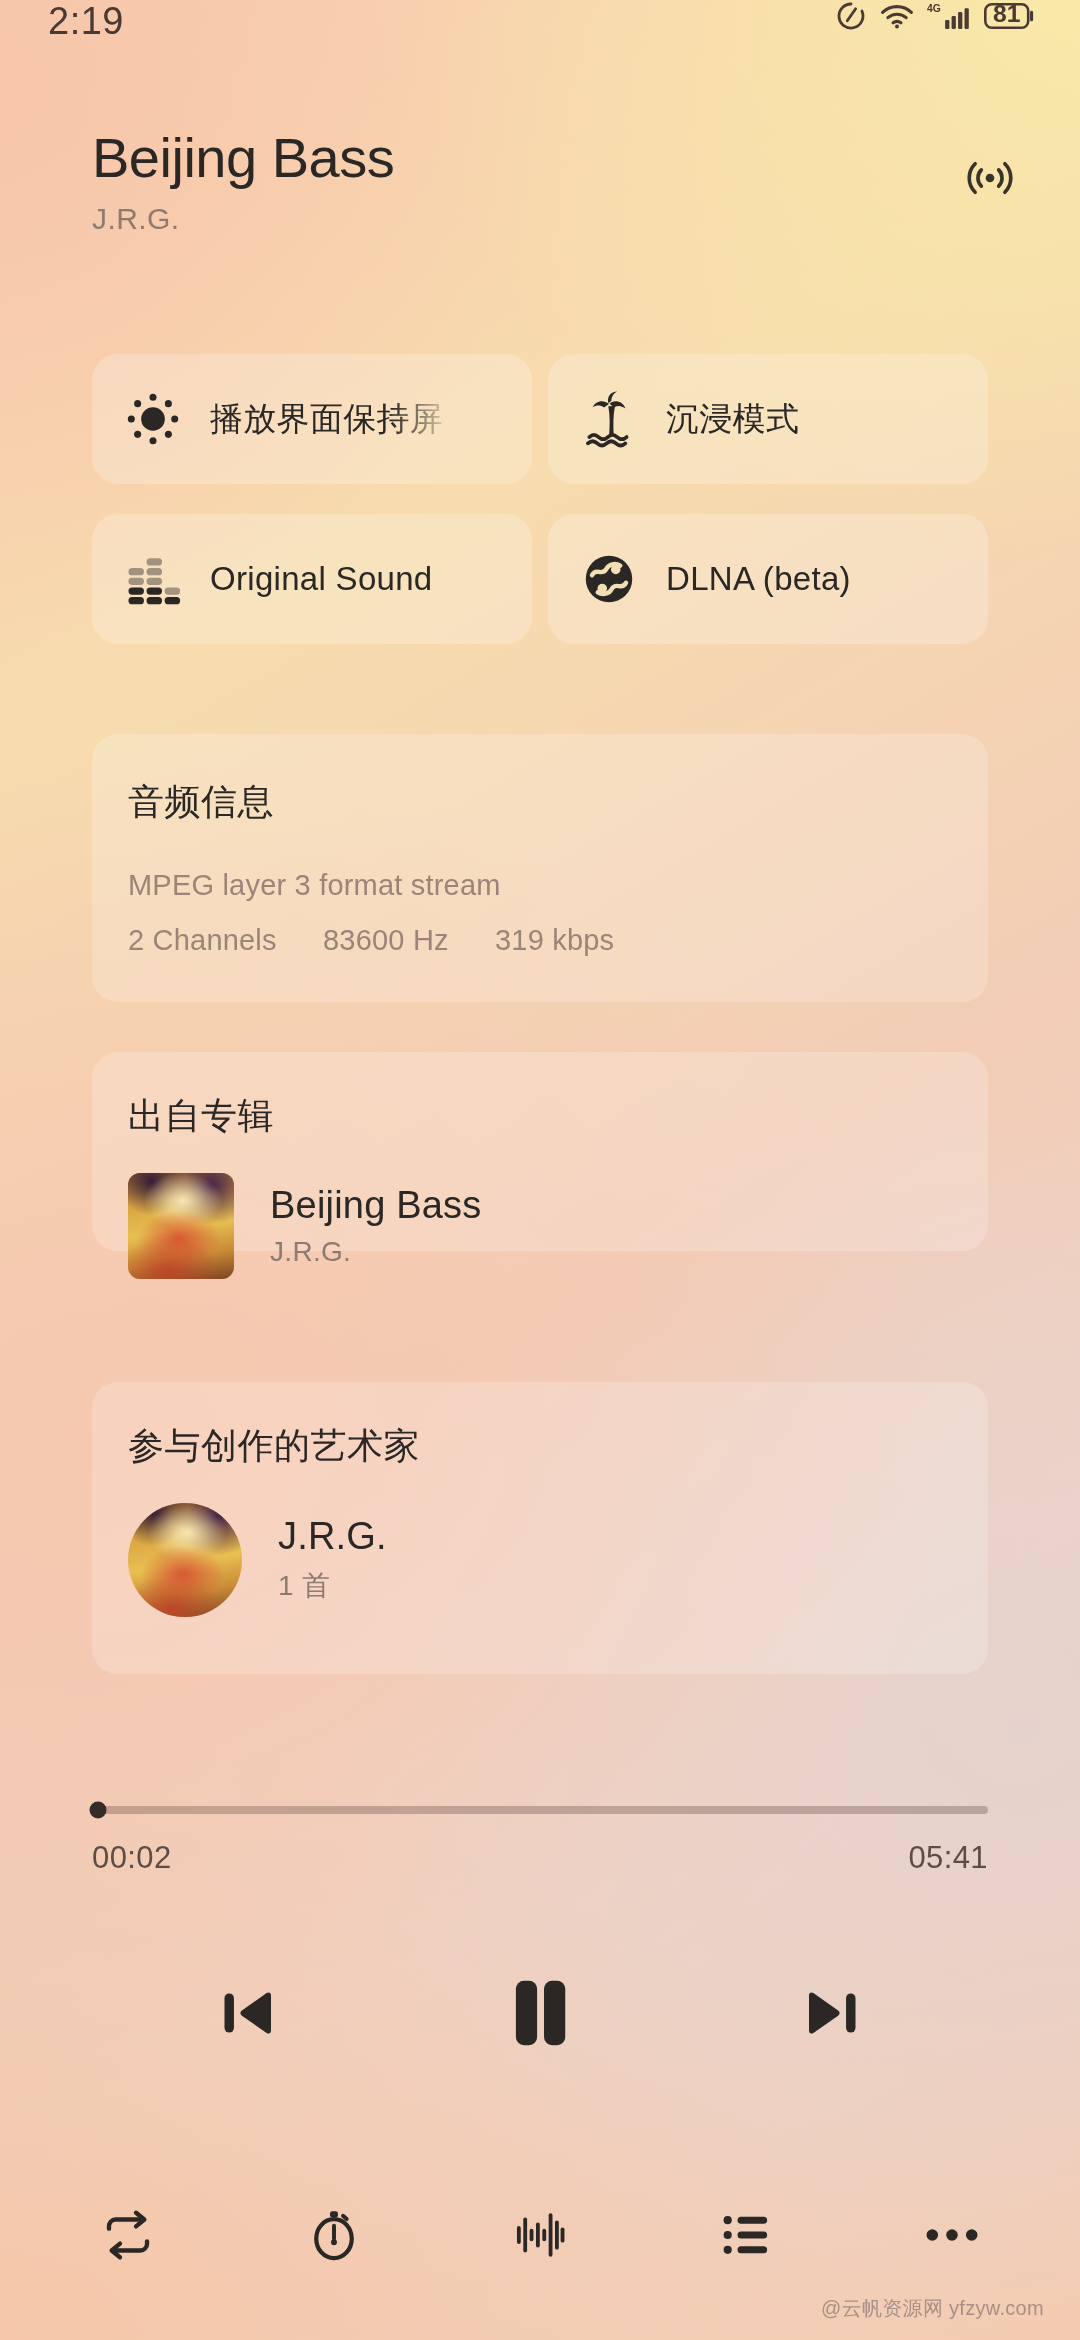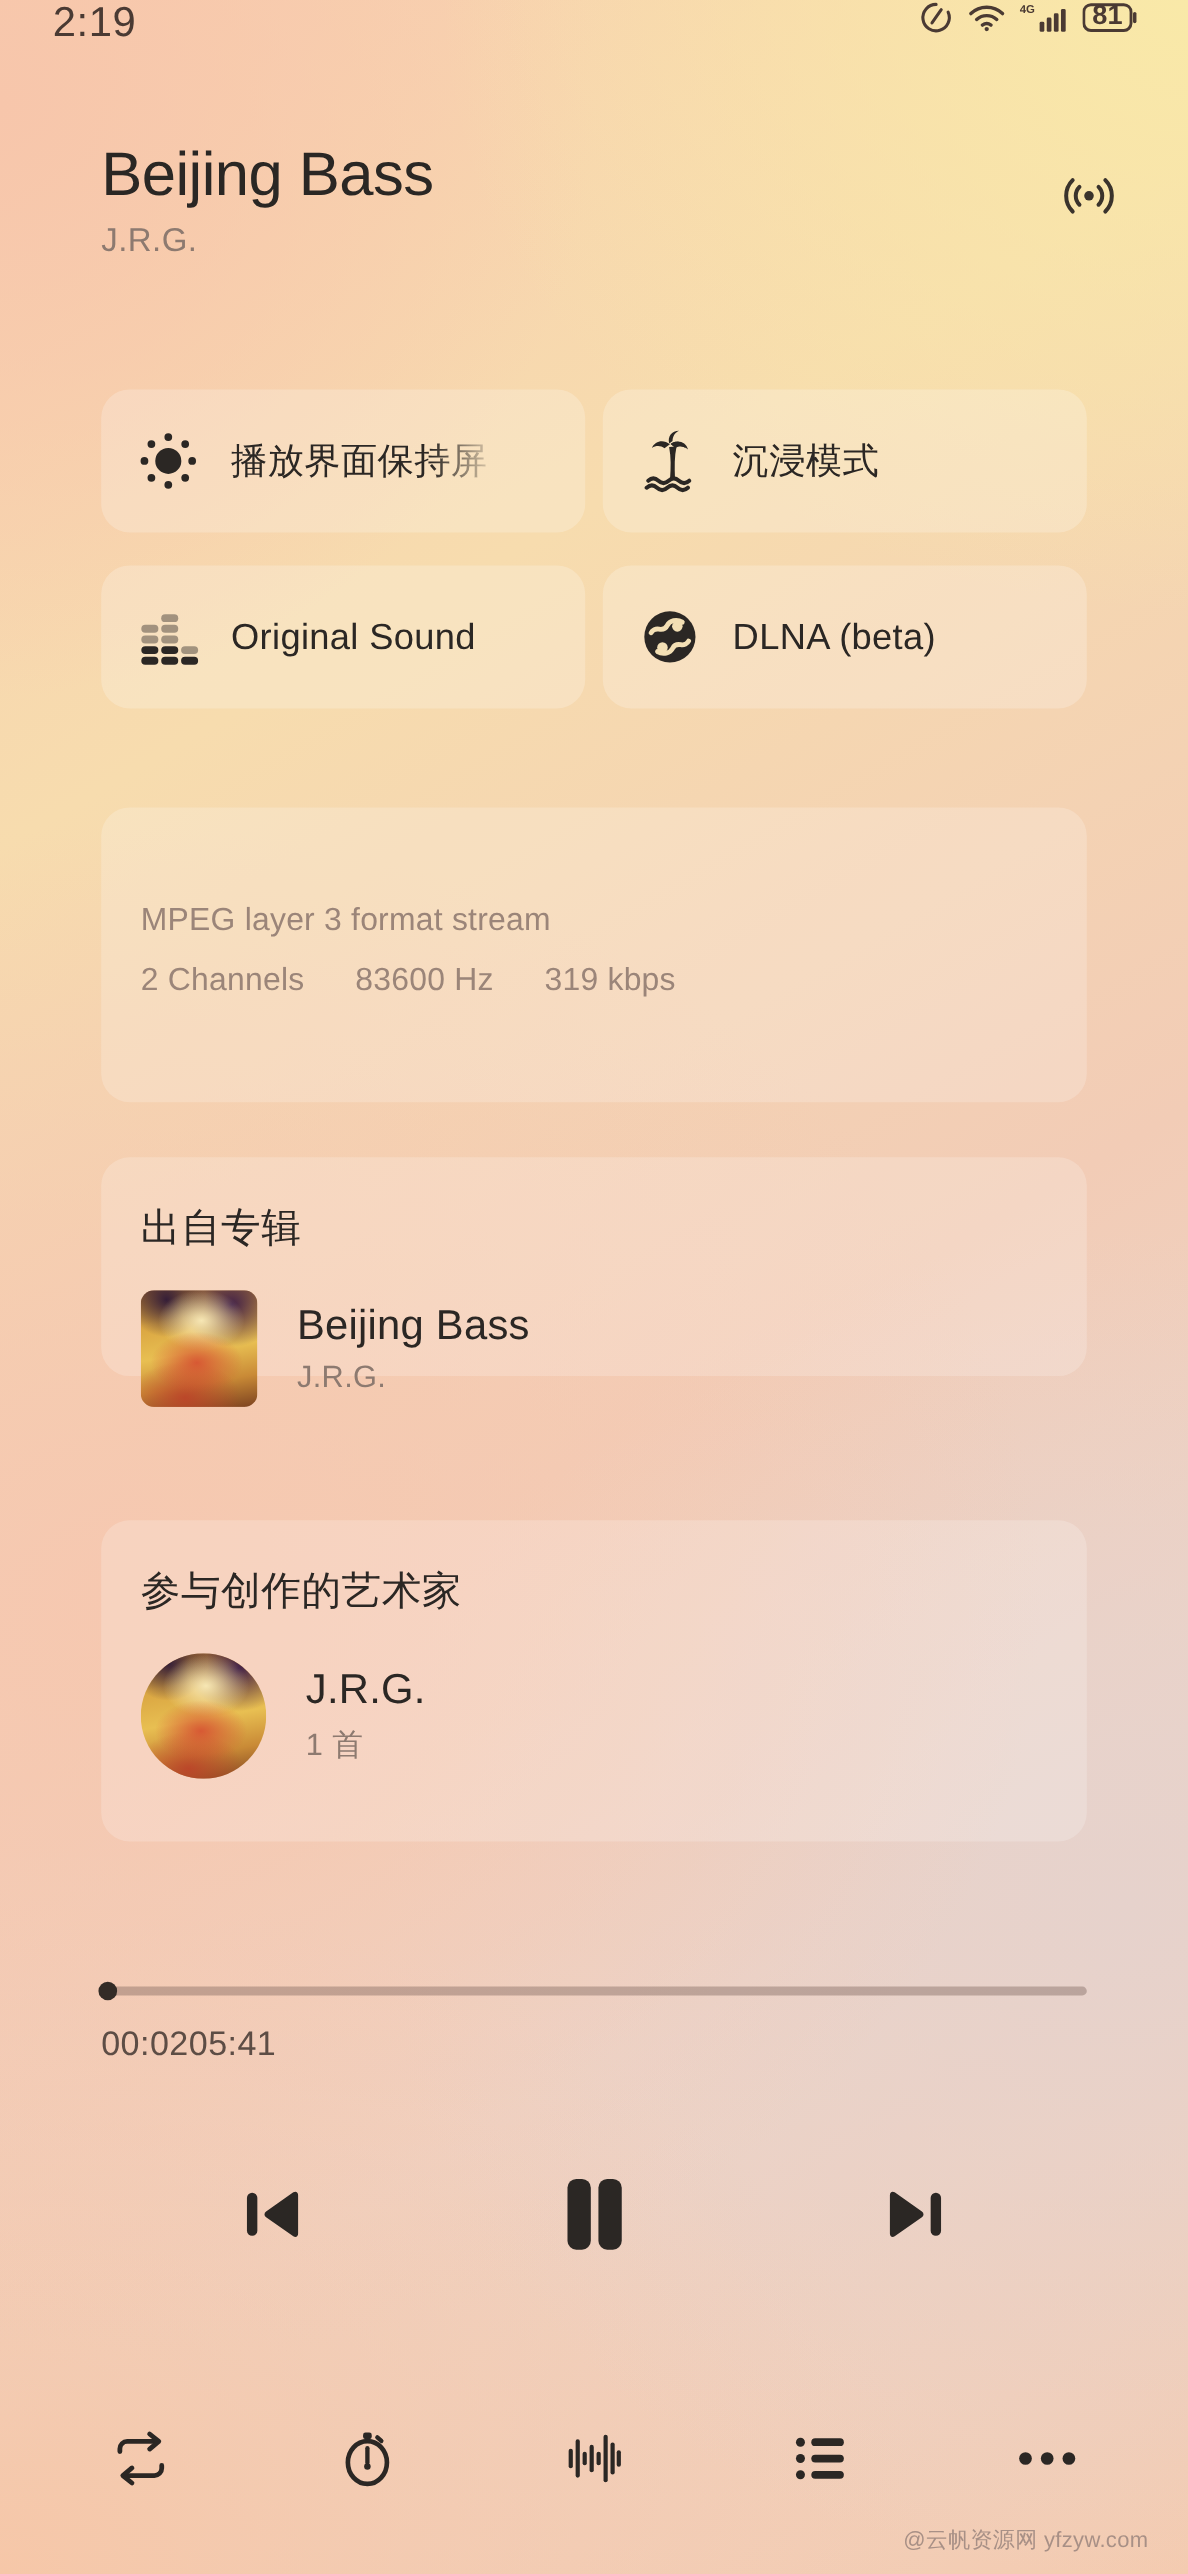"音频信息" div.card-title { html: none -> <div>音频信息</div> }
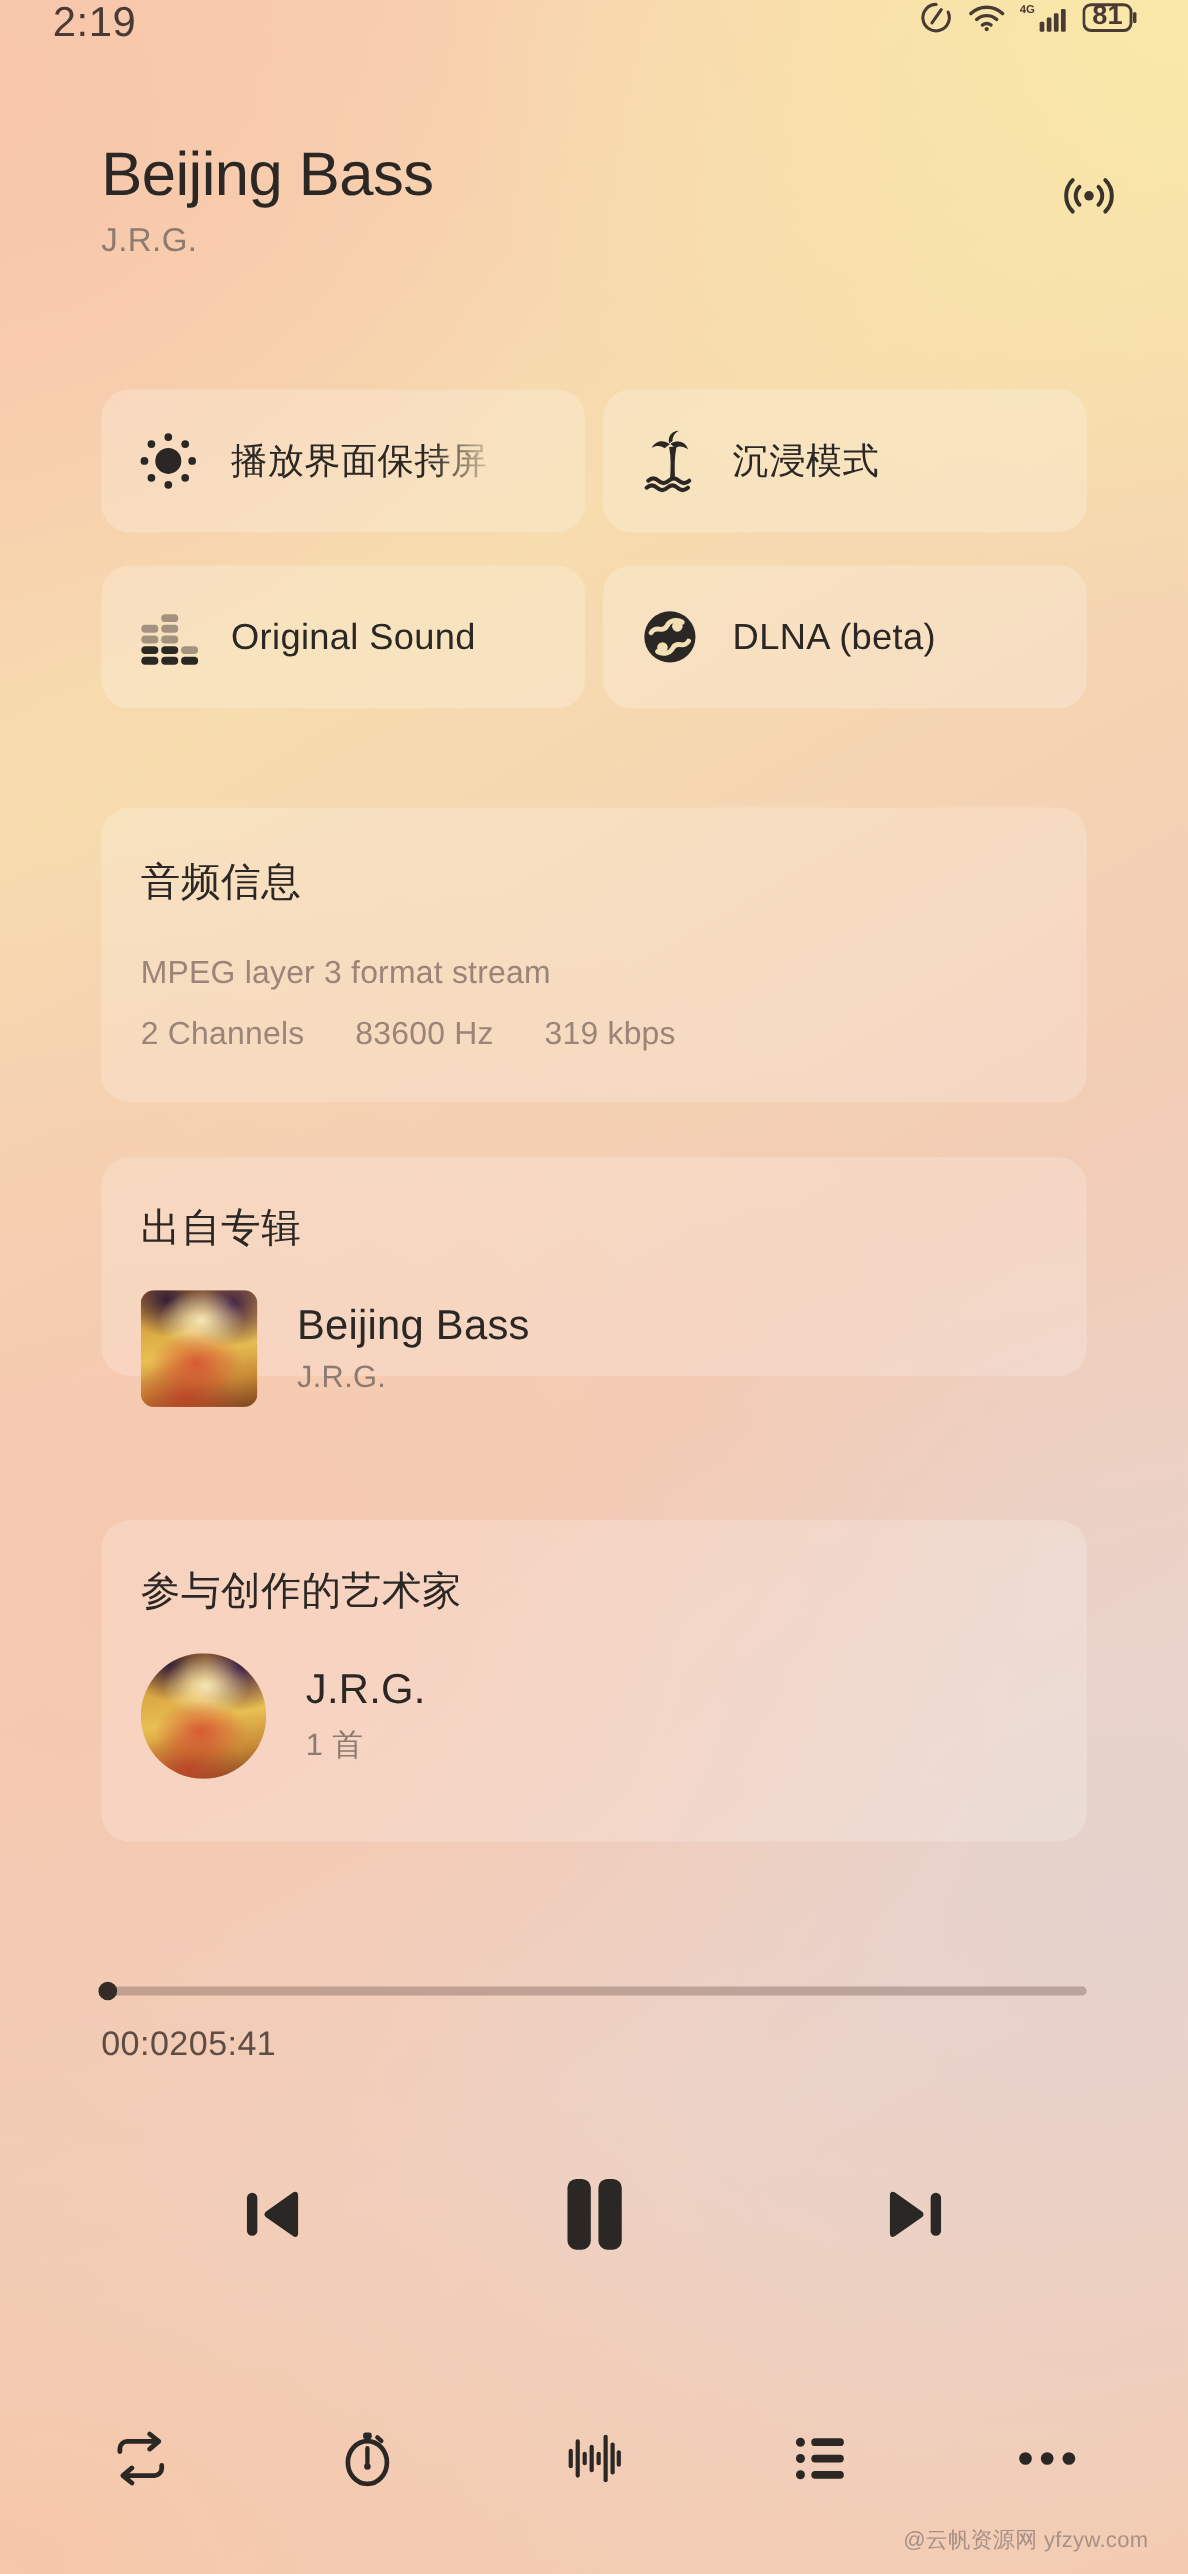"00:02" .times { justify-content: none -> space-between }
